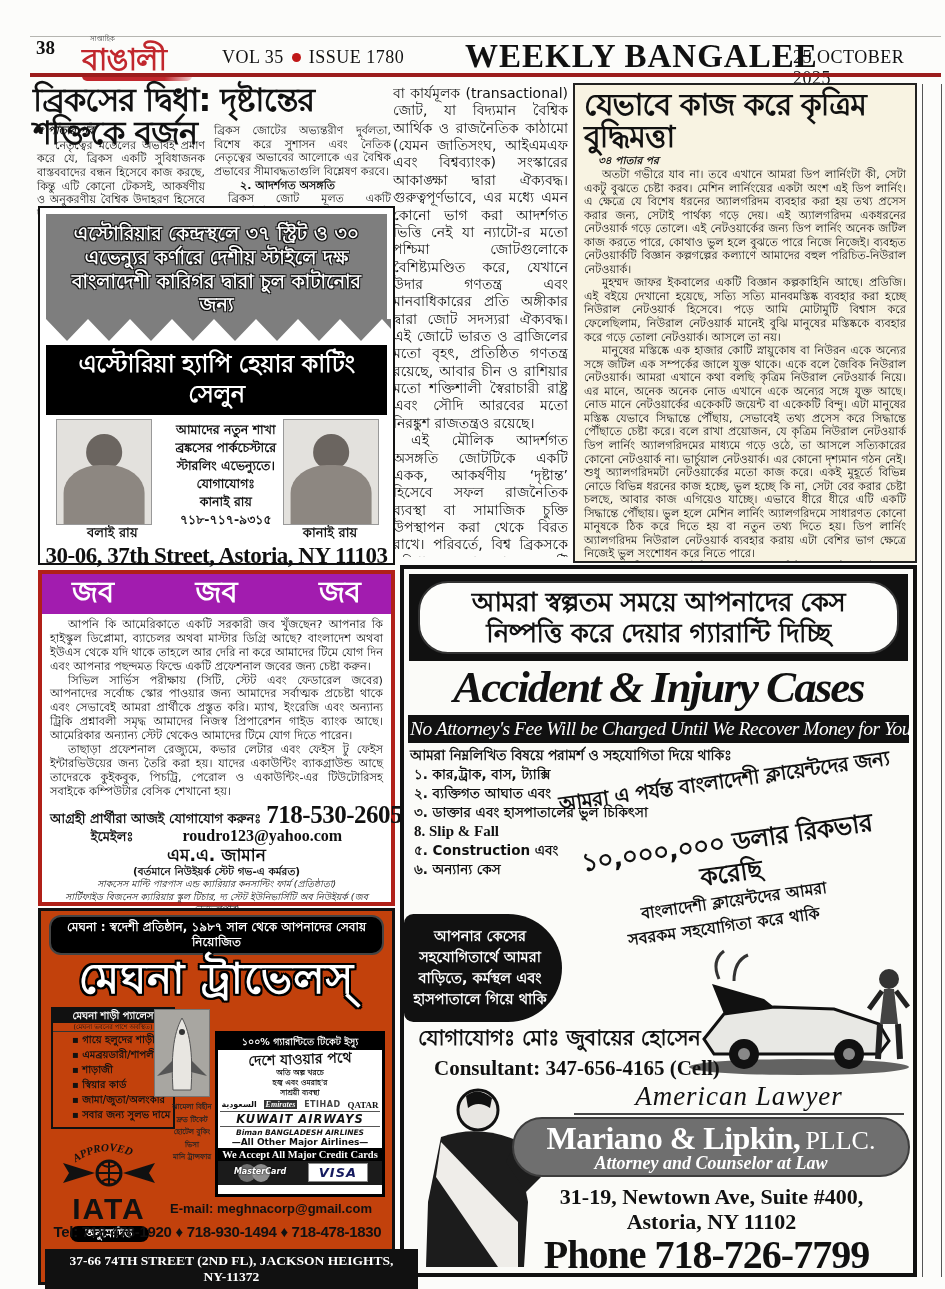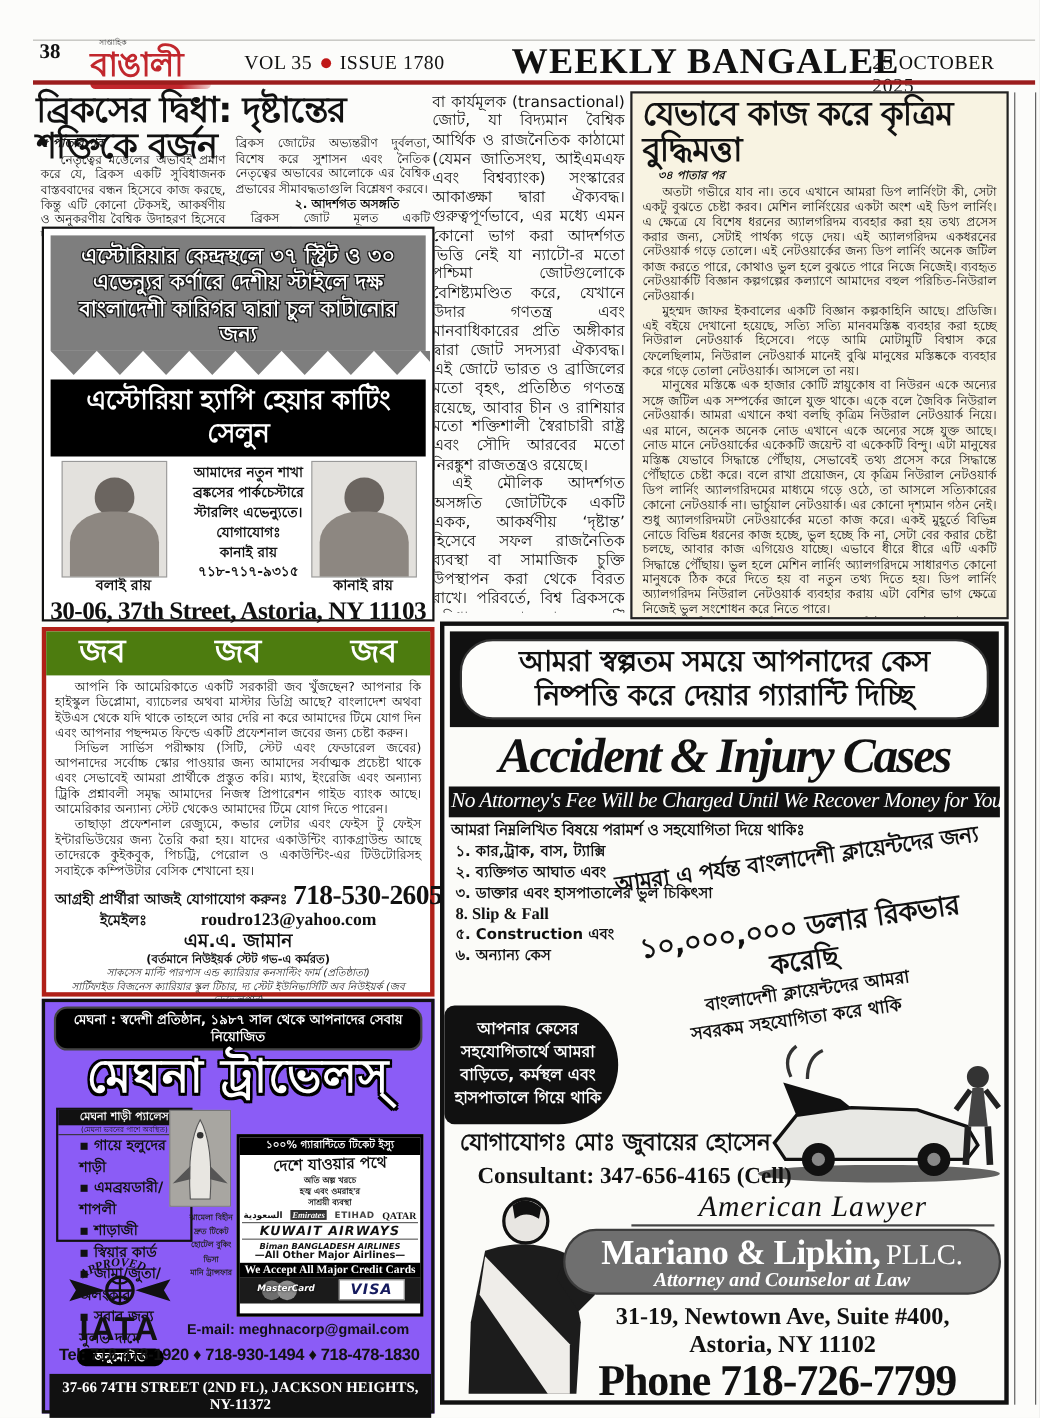"২. আদর্শগত অসঙ্গতি" p { text-align: center -> none }
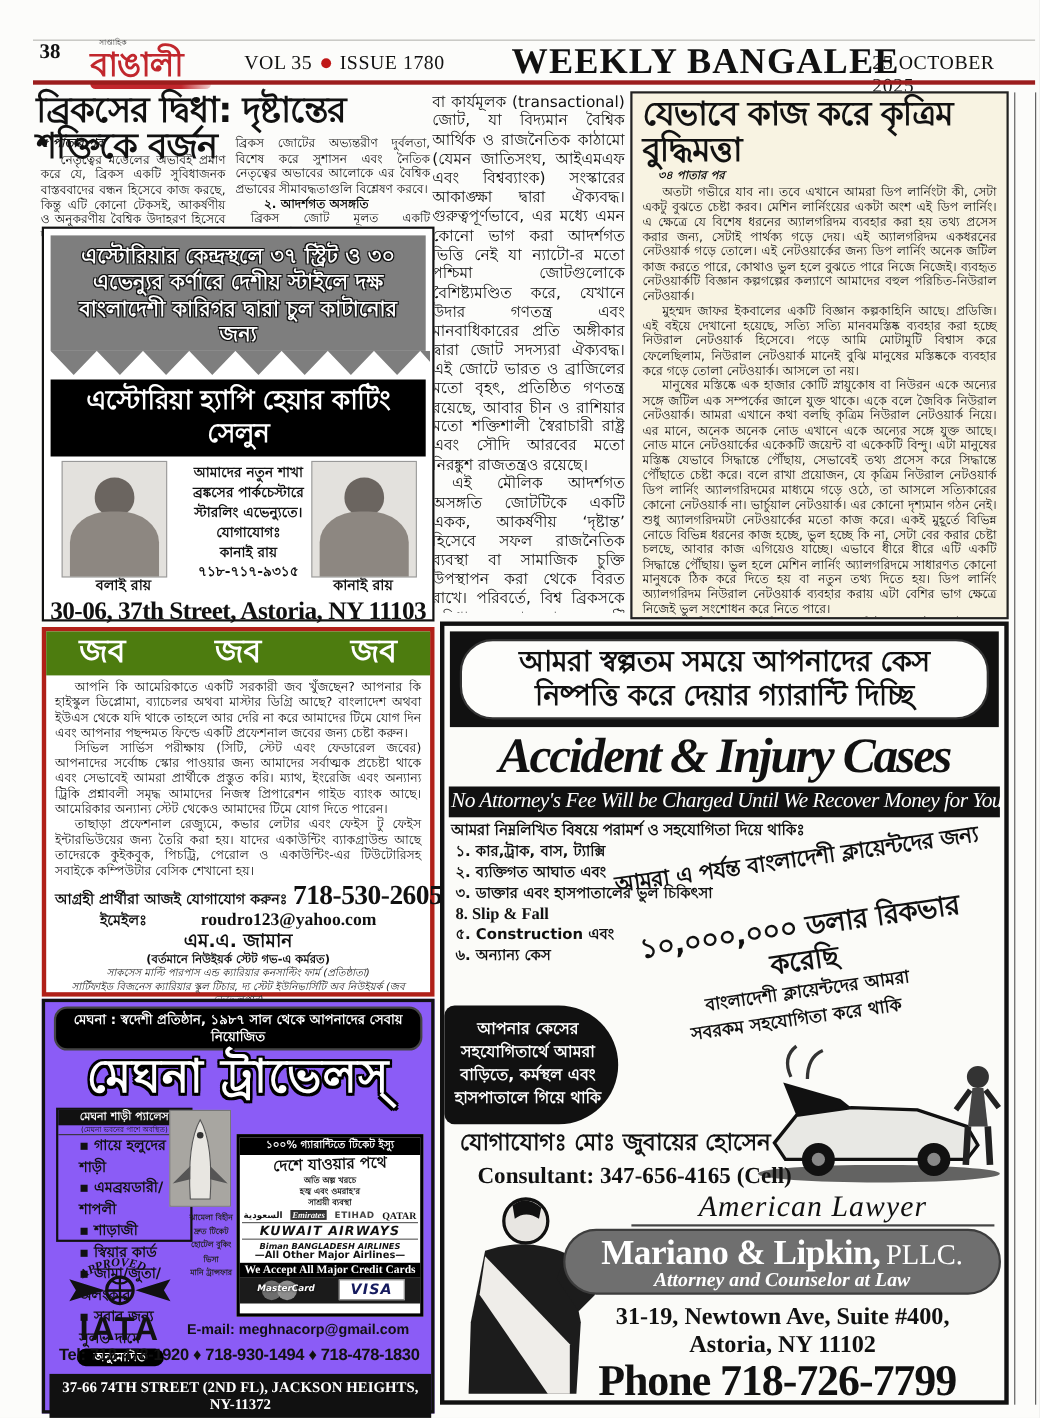"জব" div { background: #4d7c0f -> #a21caf }
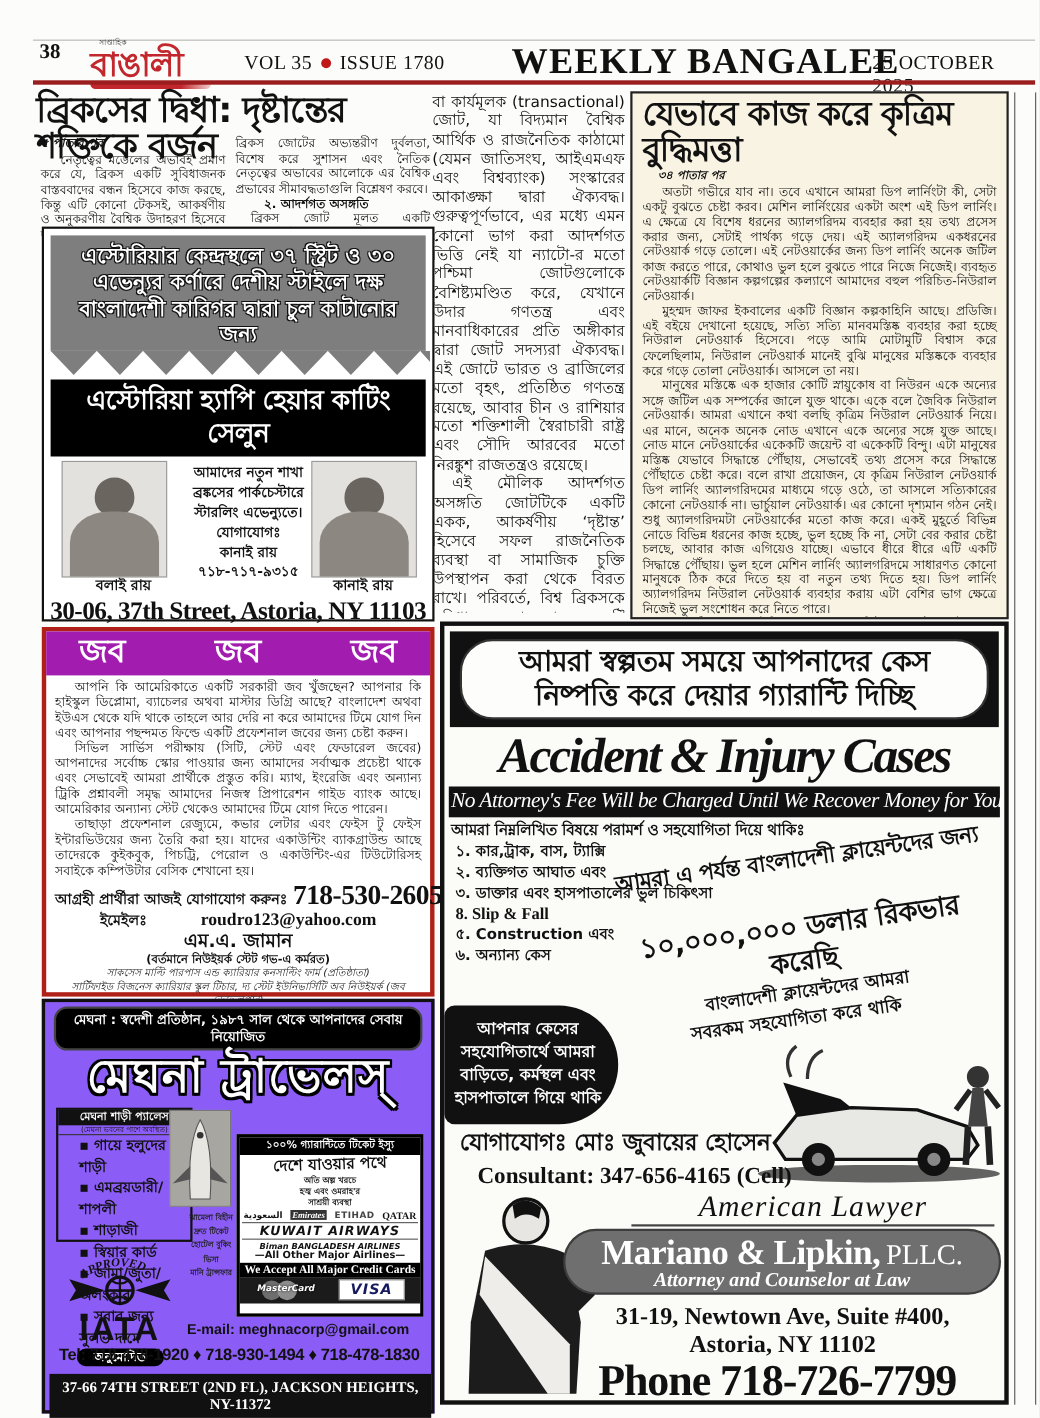"মেঘনা : স্বদেশী প্রতিষ্ঠান, ১৯৮৭" div.abs { background: #8b5cf6 -> #c2410c }
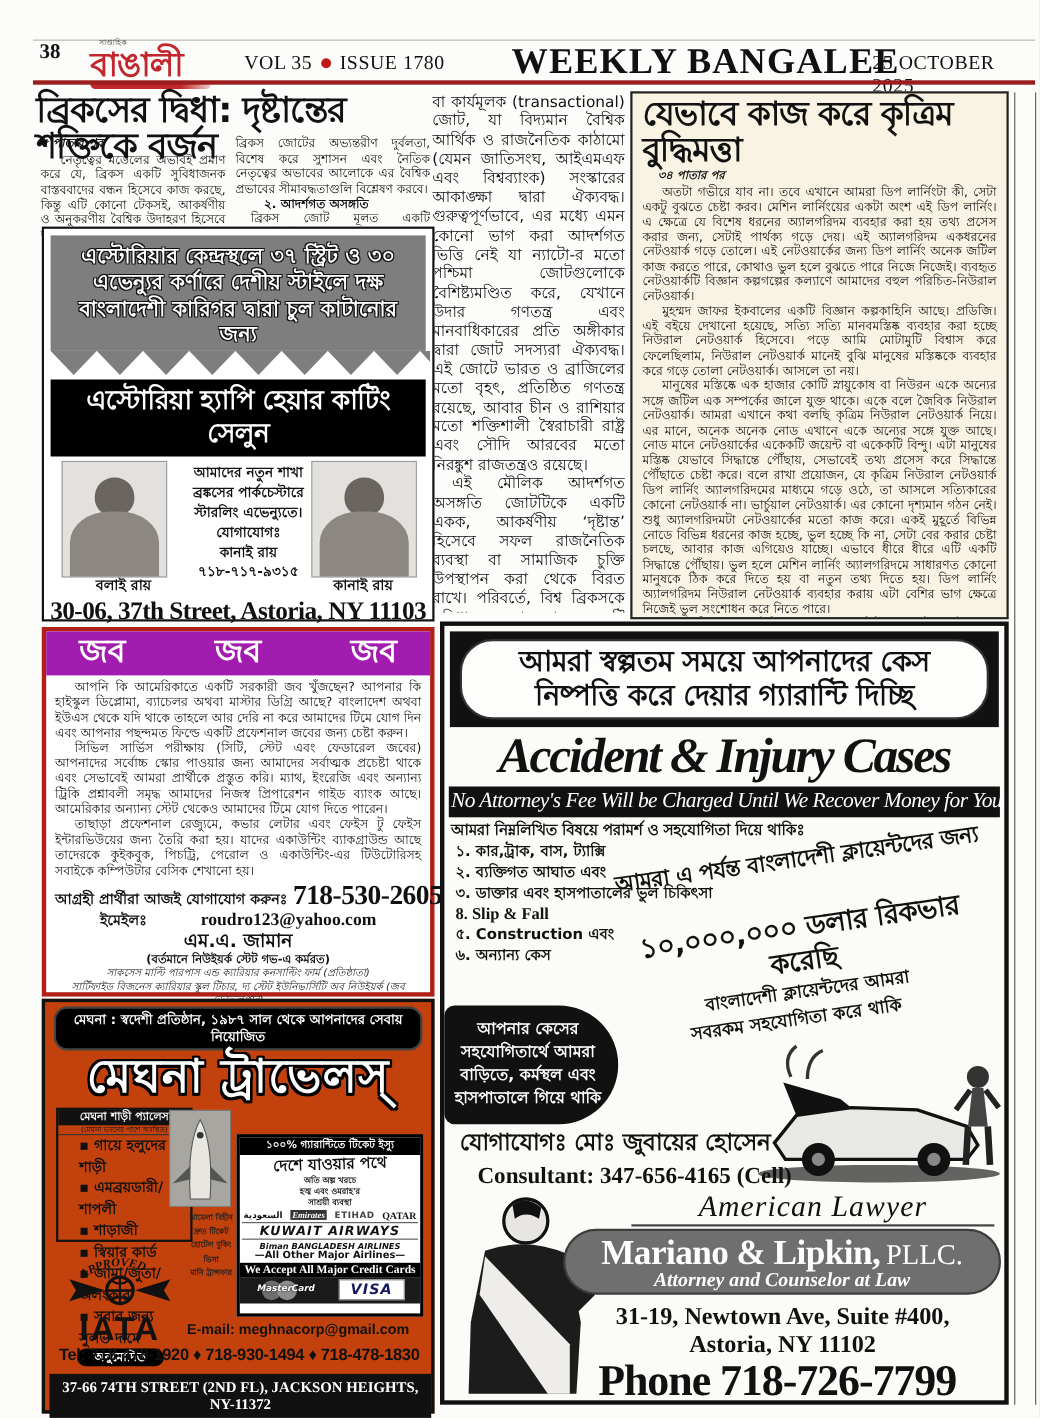"গায়ে হলুদের শাড়ী" ul.blist { font-size: 13px -> 10px }
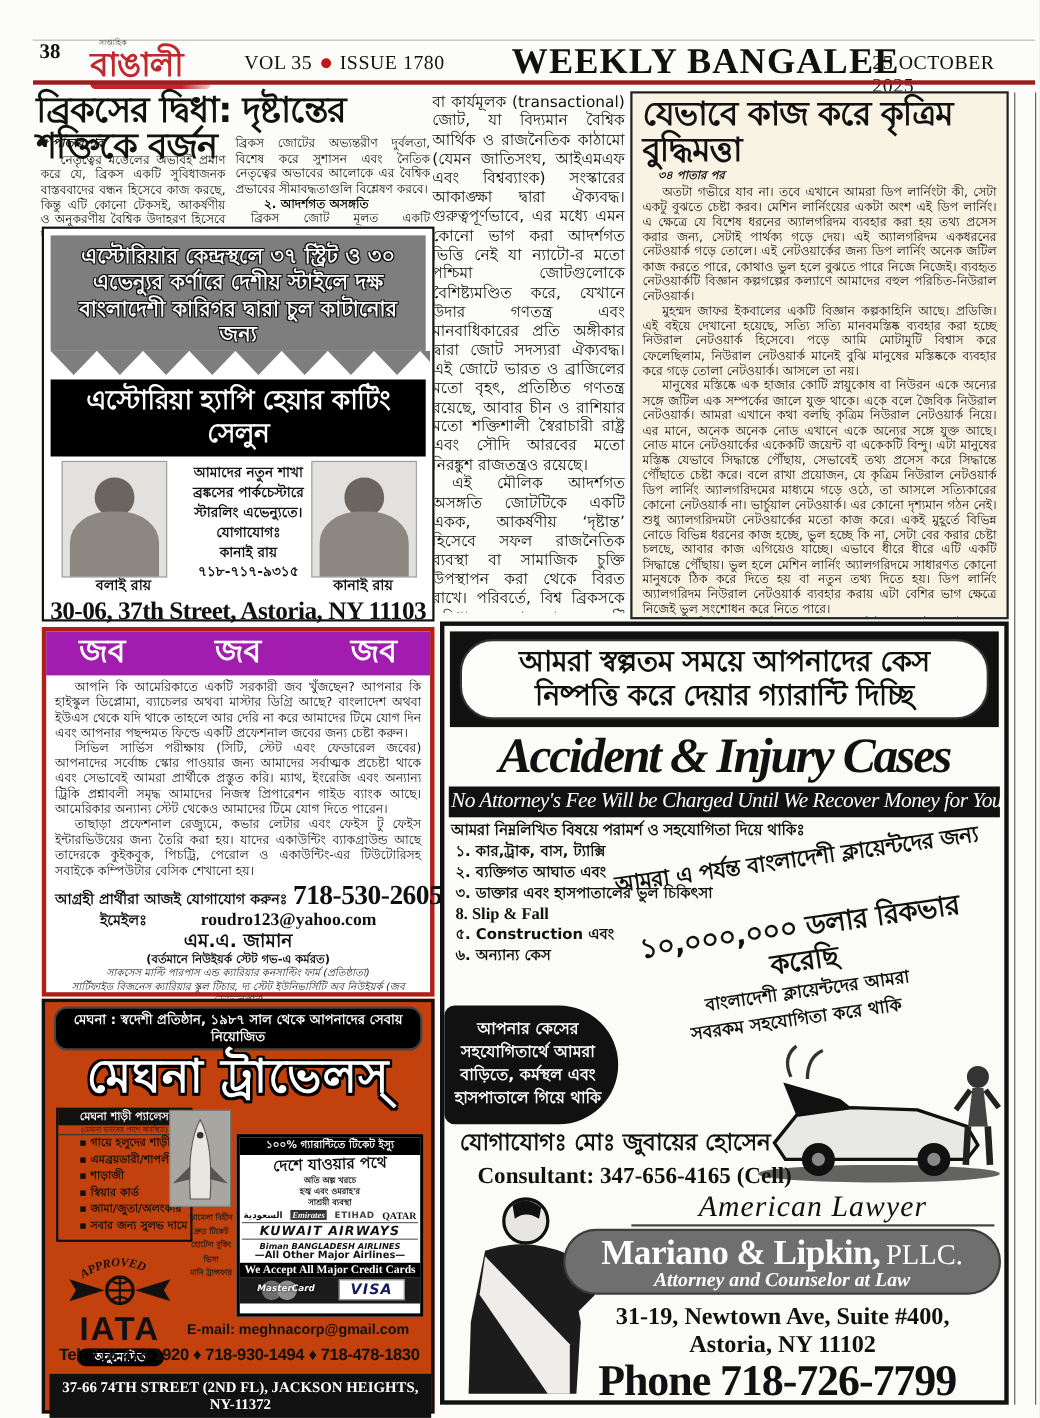"37-66 74TH STREET (2ND FL)," div.ser { padding: 4px 0 -> 4px 13px }
